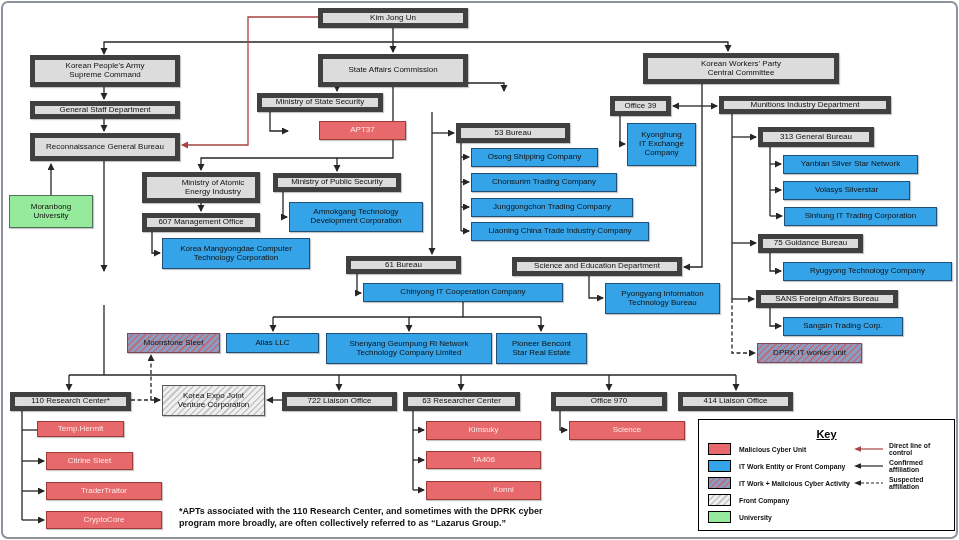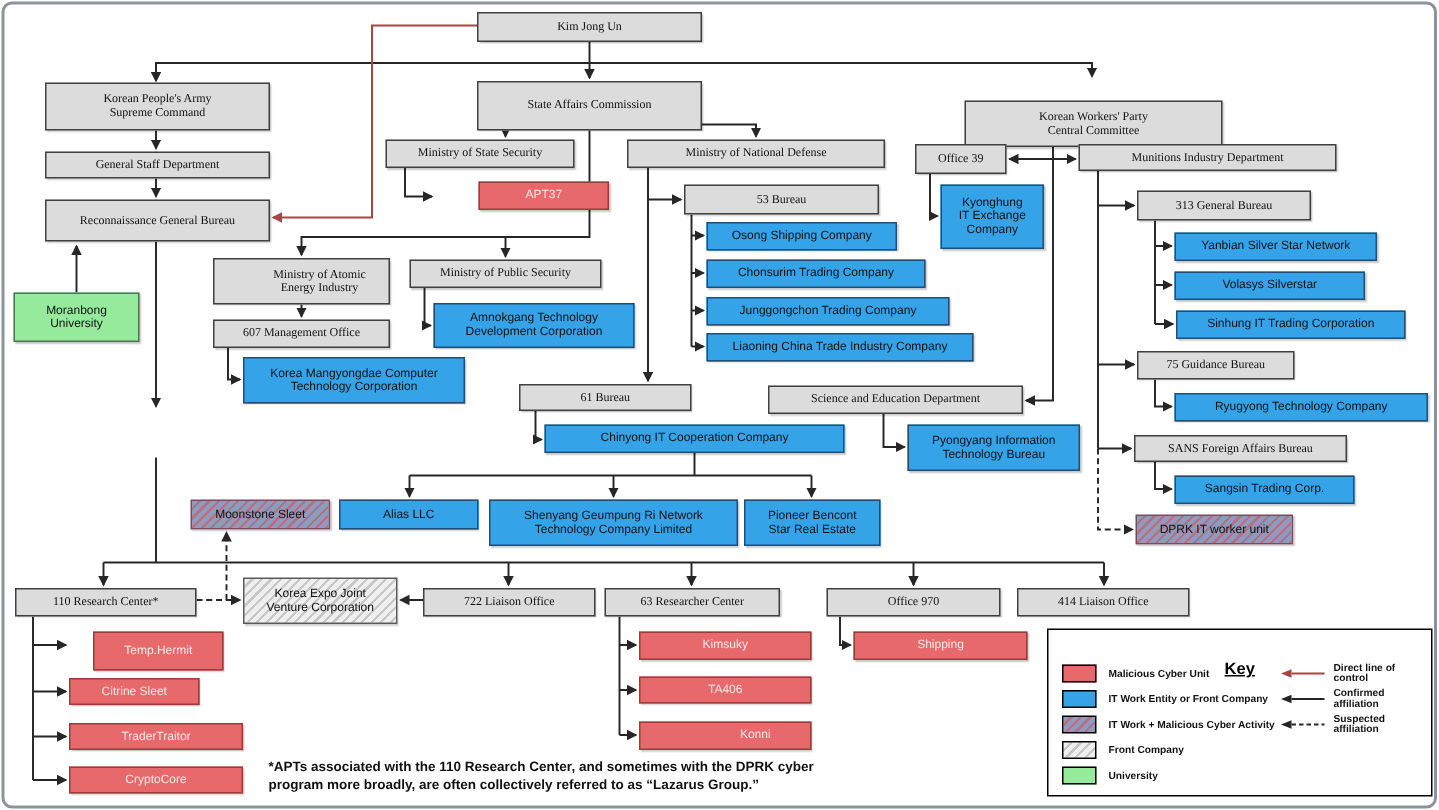"Kim Jong Un" .node.gray { border: 1px solid #404040 -> 5px solid #404040; font-family: Liberation Serif, serif -> none }
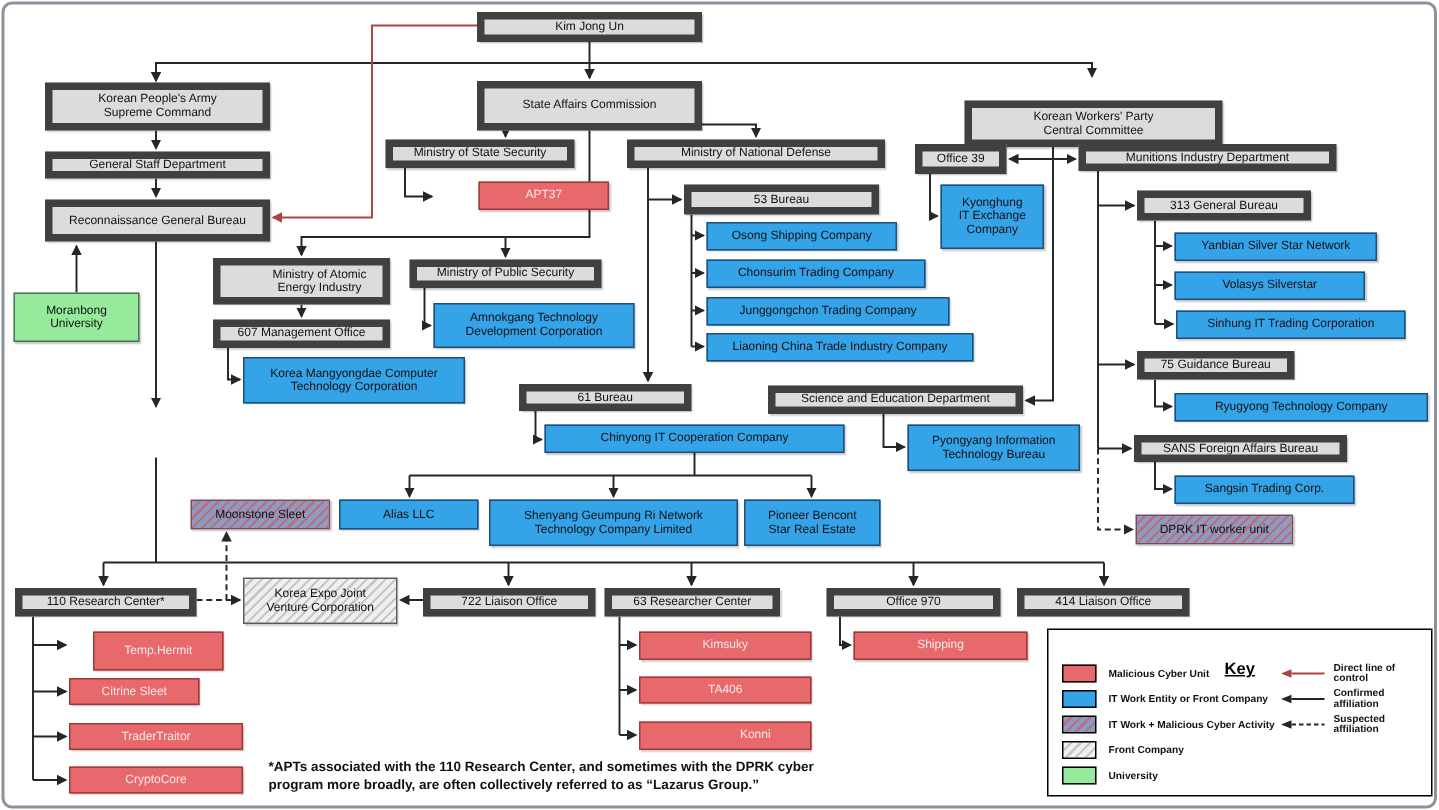"Korean Workers' Party" div.node { top: 67px -> 53px; width: 172px -> 196px }
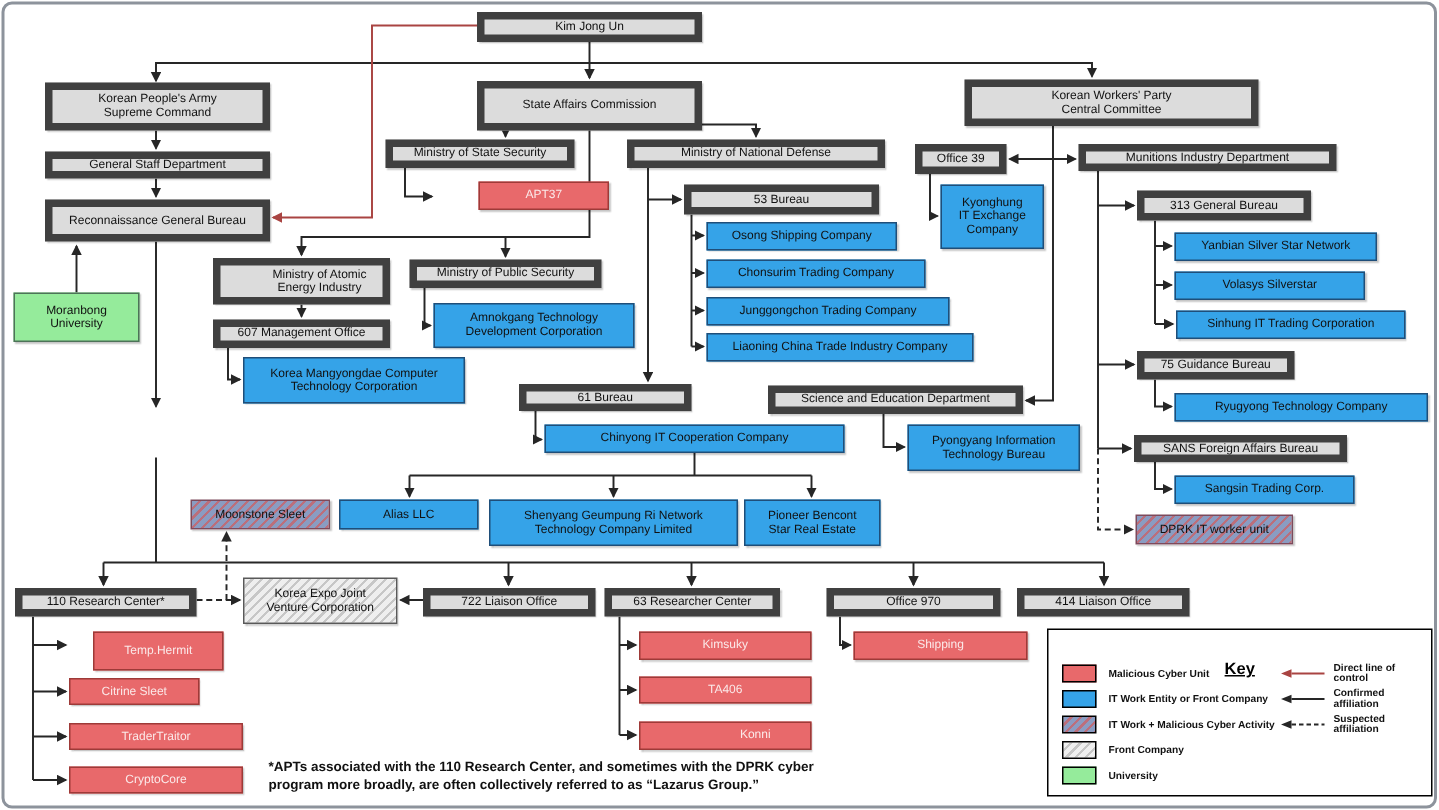"Ministry of National Defense" div.node { html: <div><span>Ministry of National Defense</span></div> -> none }
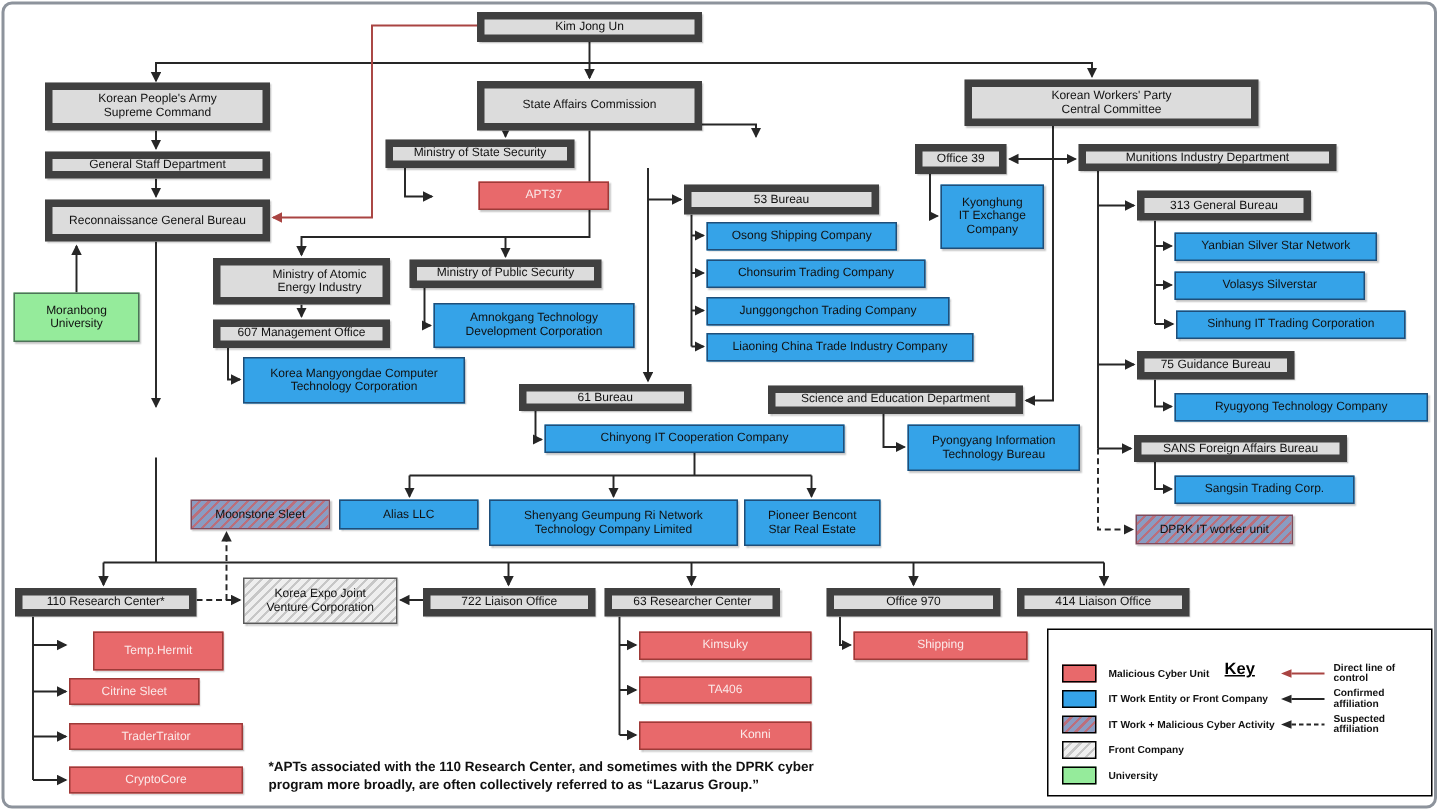"53 Bureau" div.node { width: 130px -> 114px }
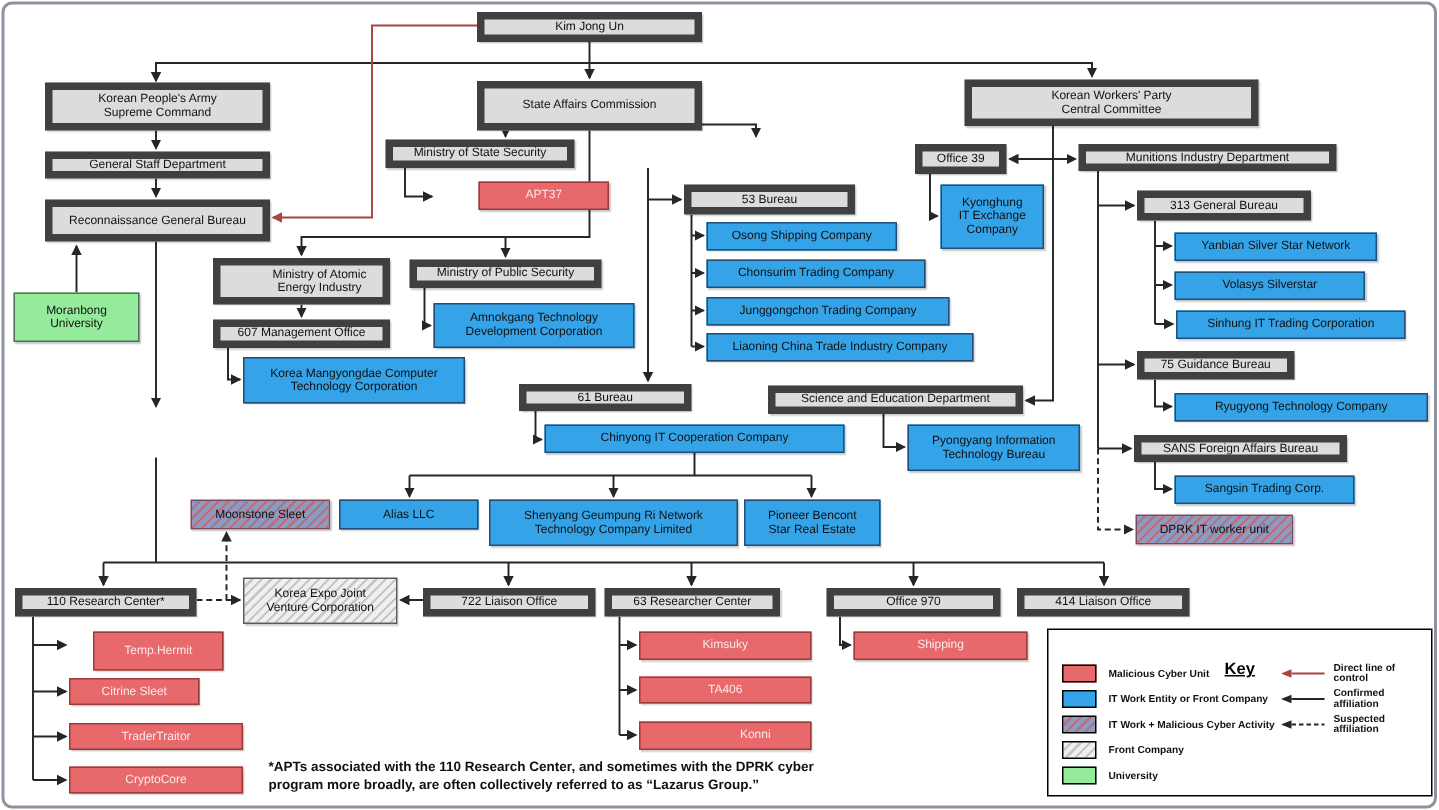"Temp.Hermit" div.node { height: 26px -> 16px; left: 62px -> 37px }
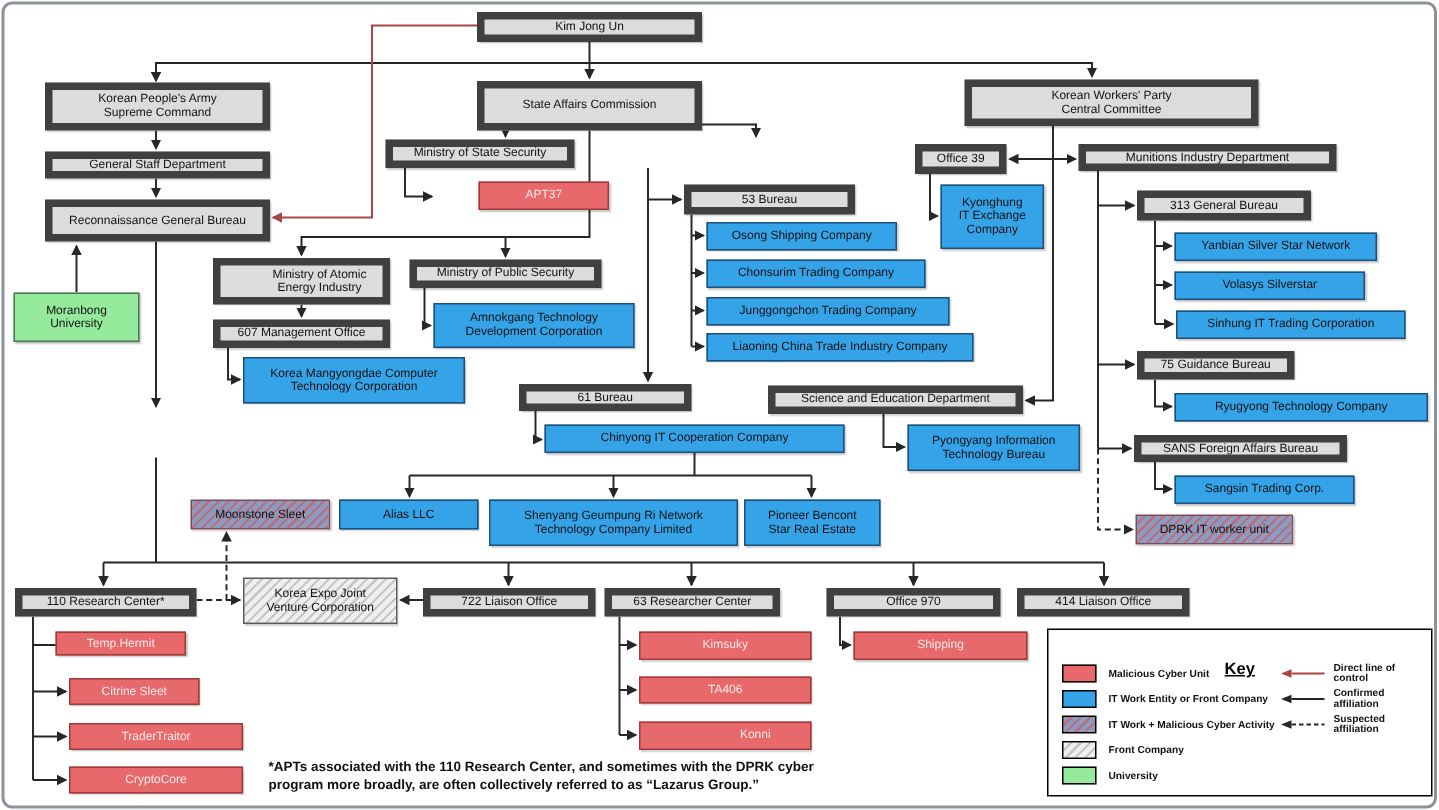"Shipping" span { text: Shipping -> Science }
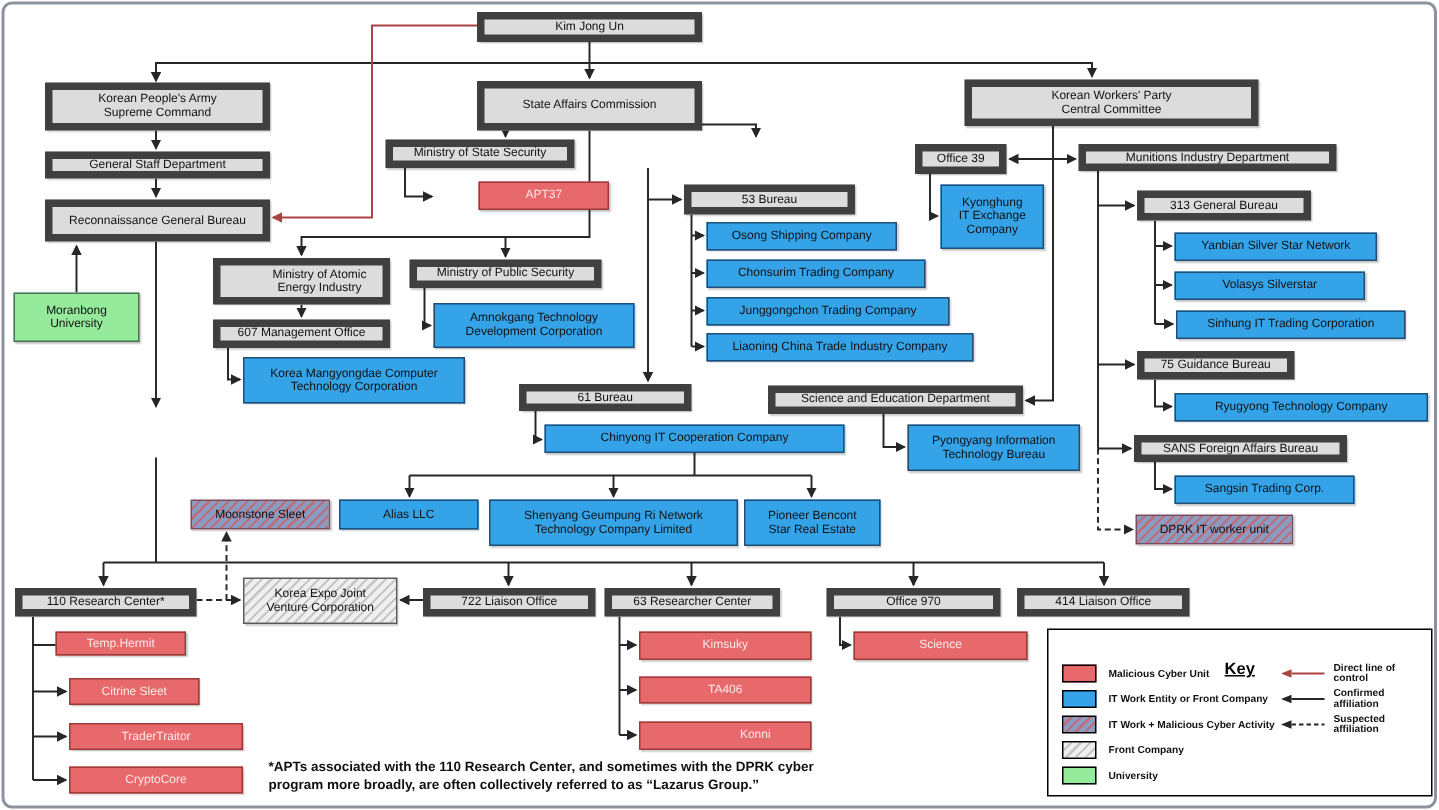"Key" #key-title { margin-top: 20px -> 8px }
